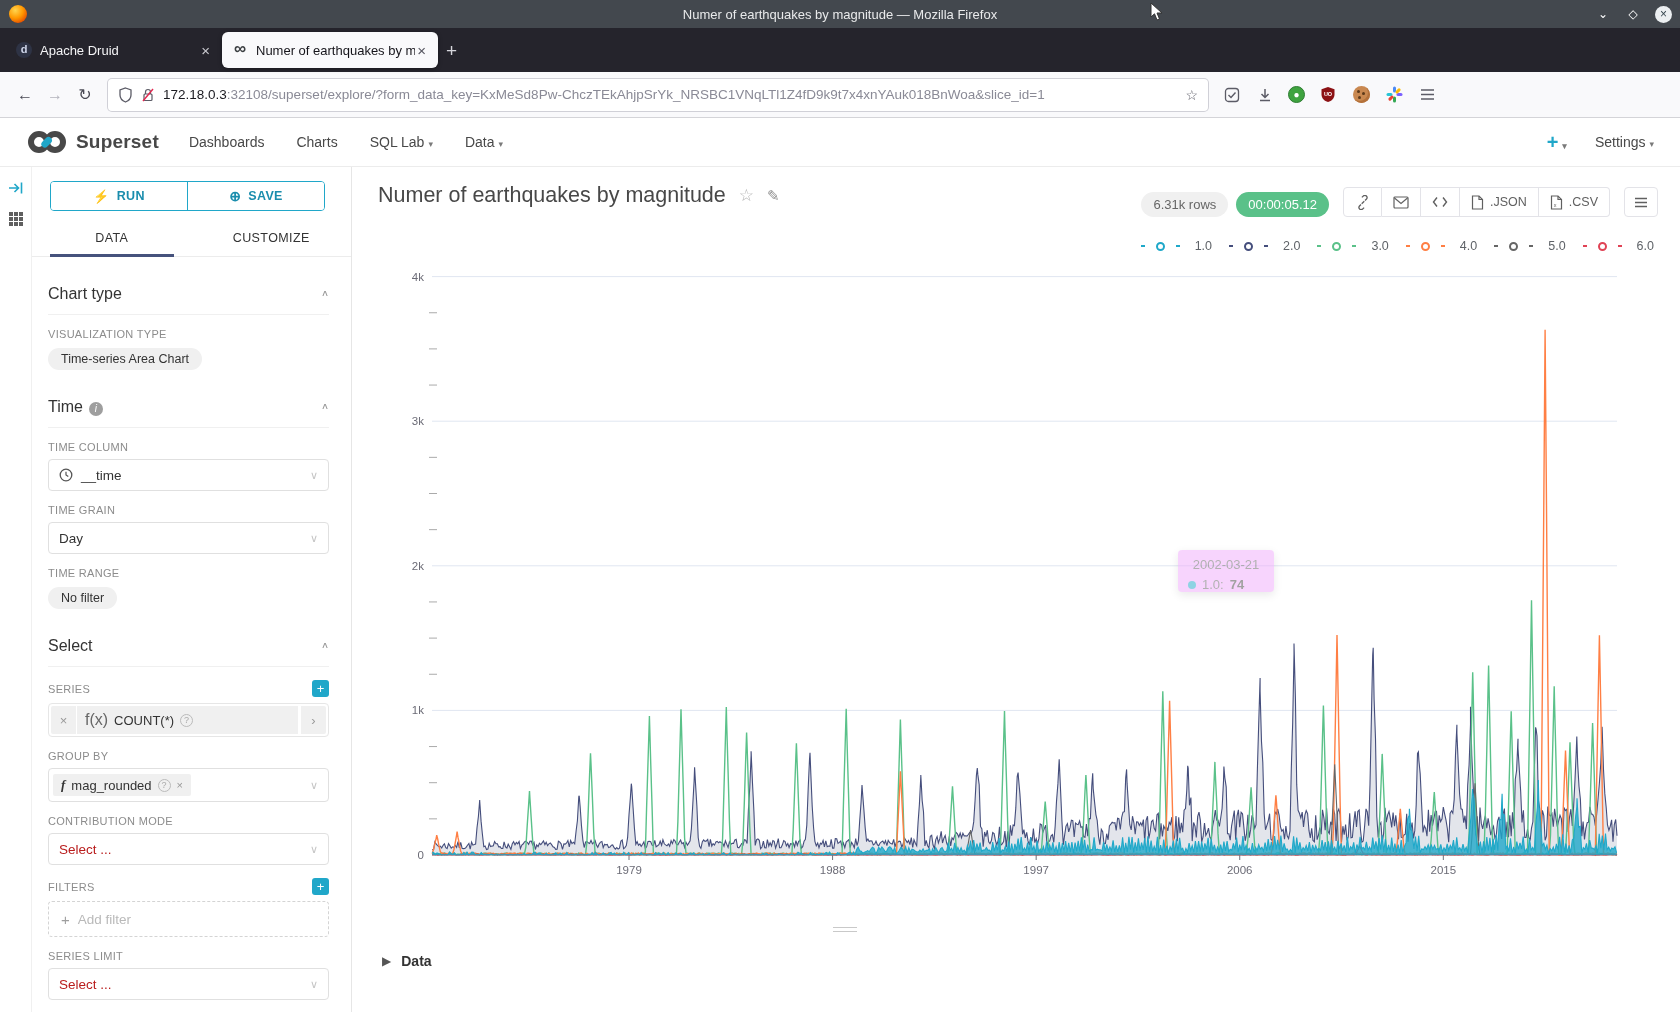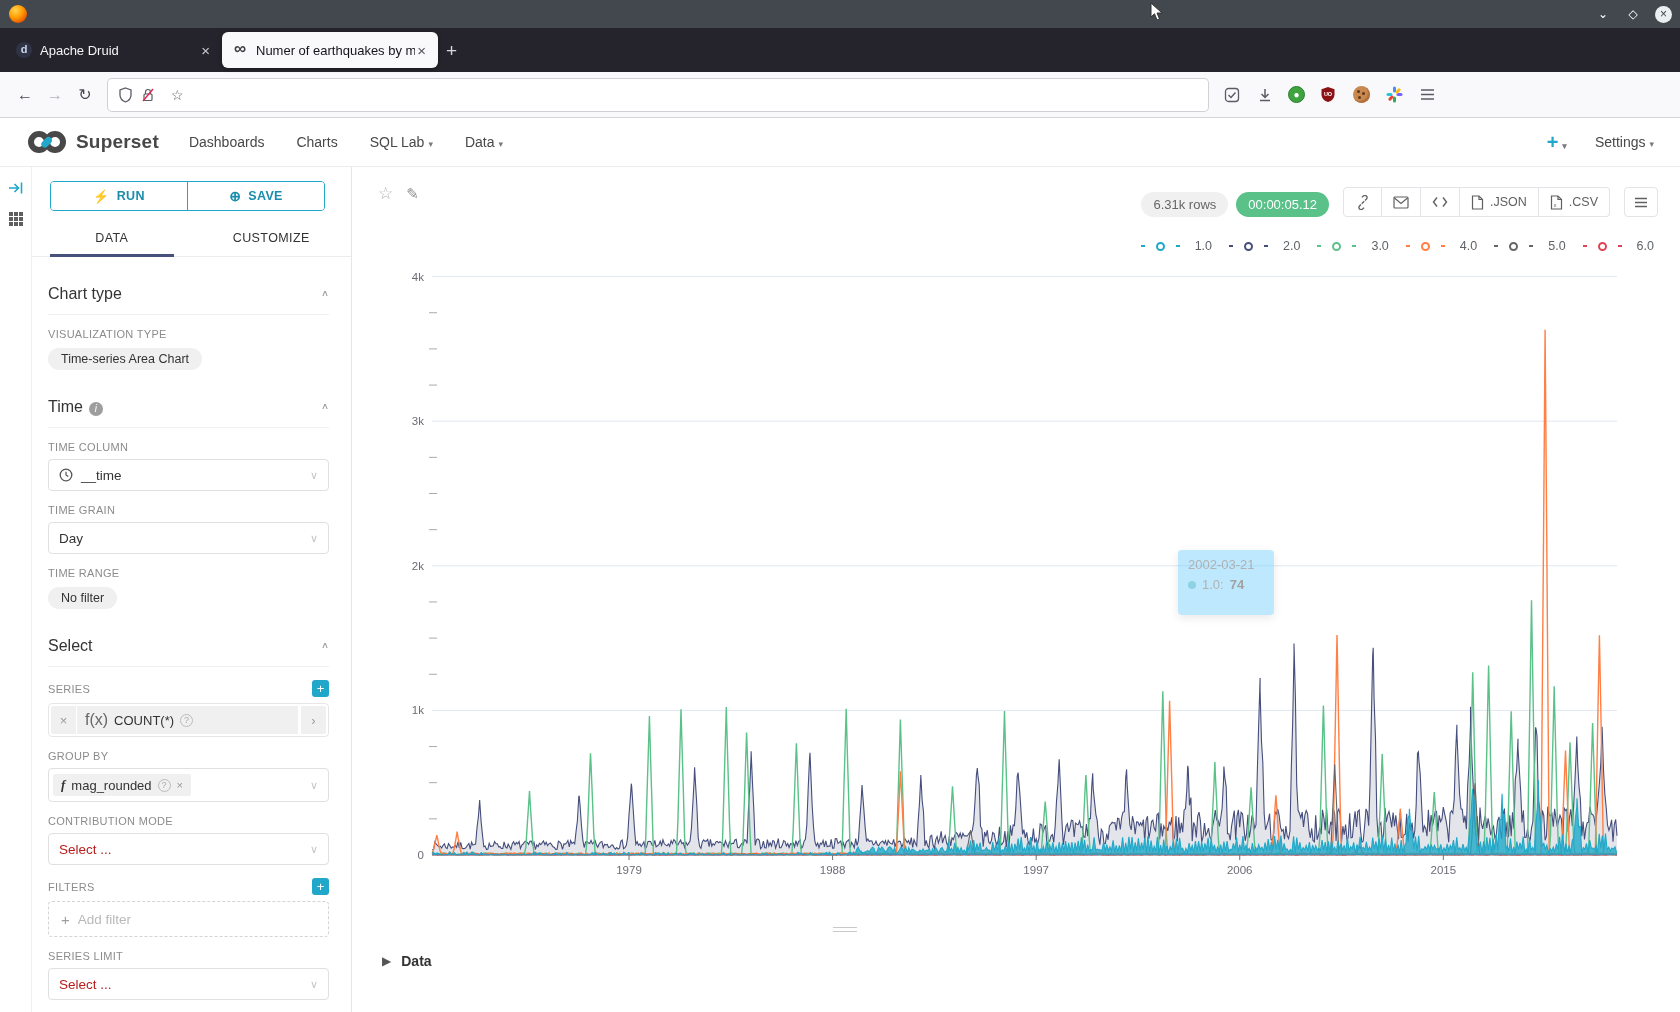"Numer of earthquakes by magnitude —" div.win-title { html: none -> <div>Numer of earthquakes by magnitude — Mozilla Firefox</div> }
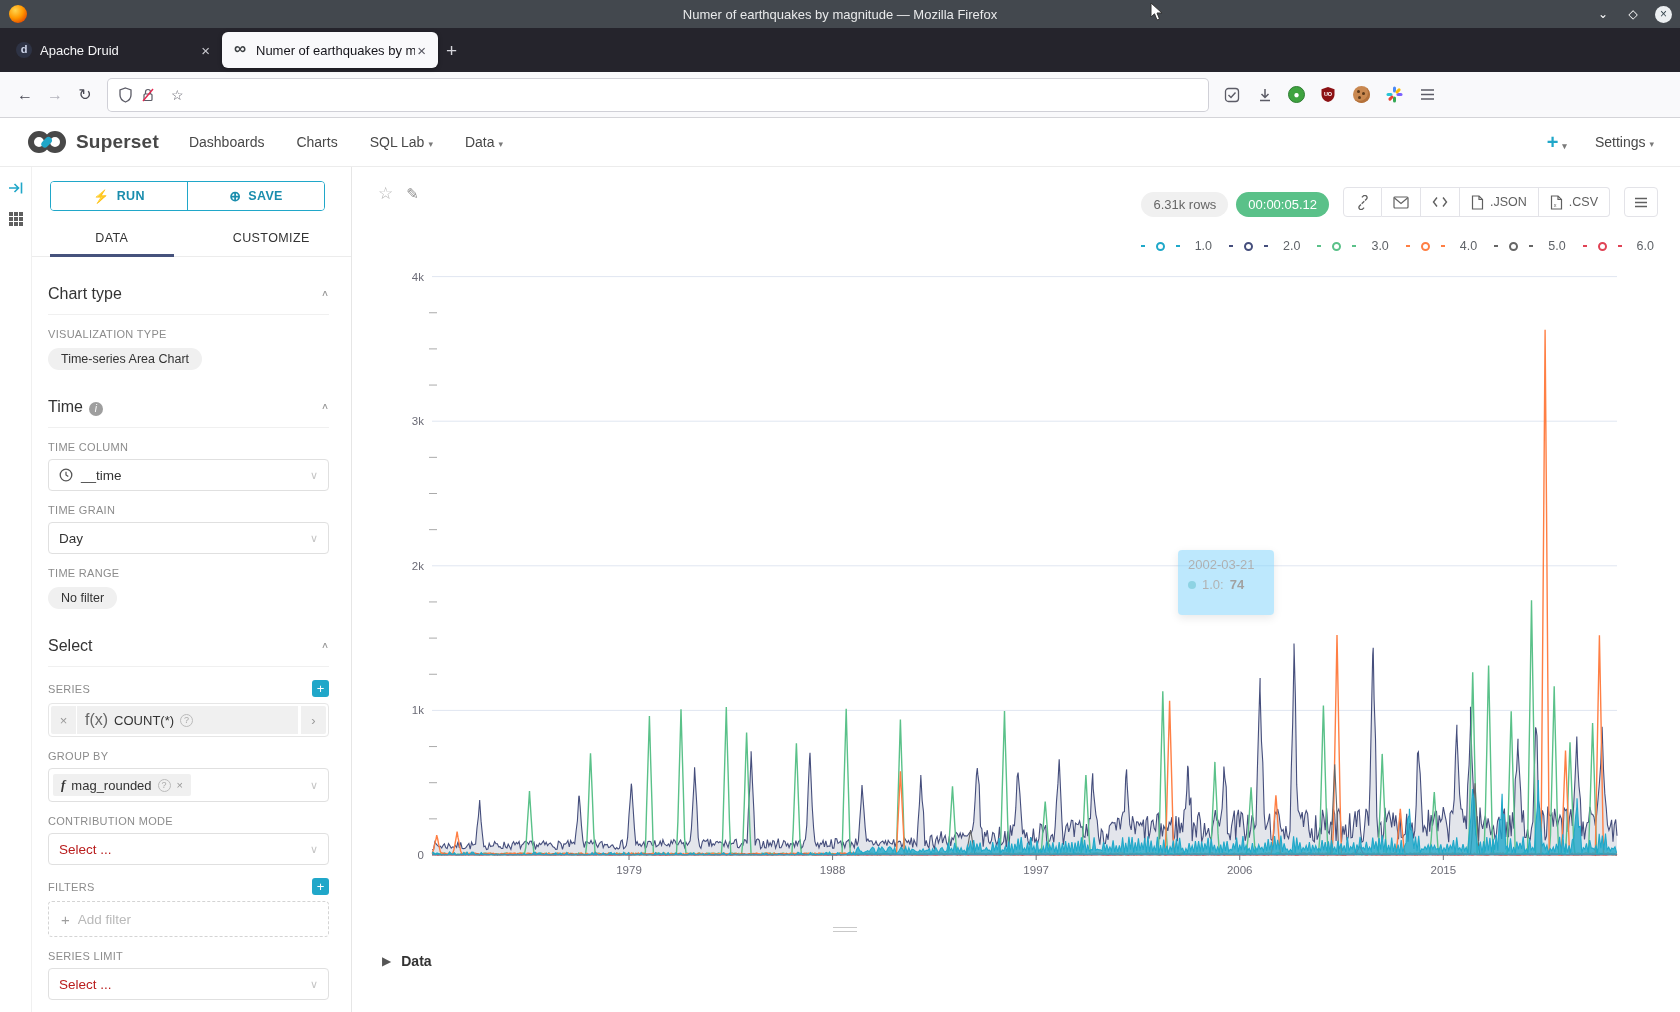"172.18.0.3:32108/superset/explore/?form_" span.url-text { html: none -> <span><span>172.18.0.3</span><span>:32108/superset/explore/?form_data_key=KxMeSd8Pw-ChczTEkAhjpSrYk_NRSBC1VNqLTl1Z4fD9k9t7x4xnYAuk018BnWoa&amp;slice_id=1</span></span> }
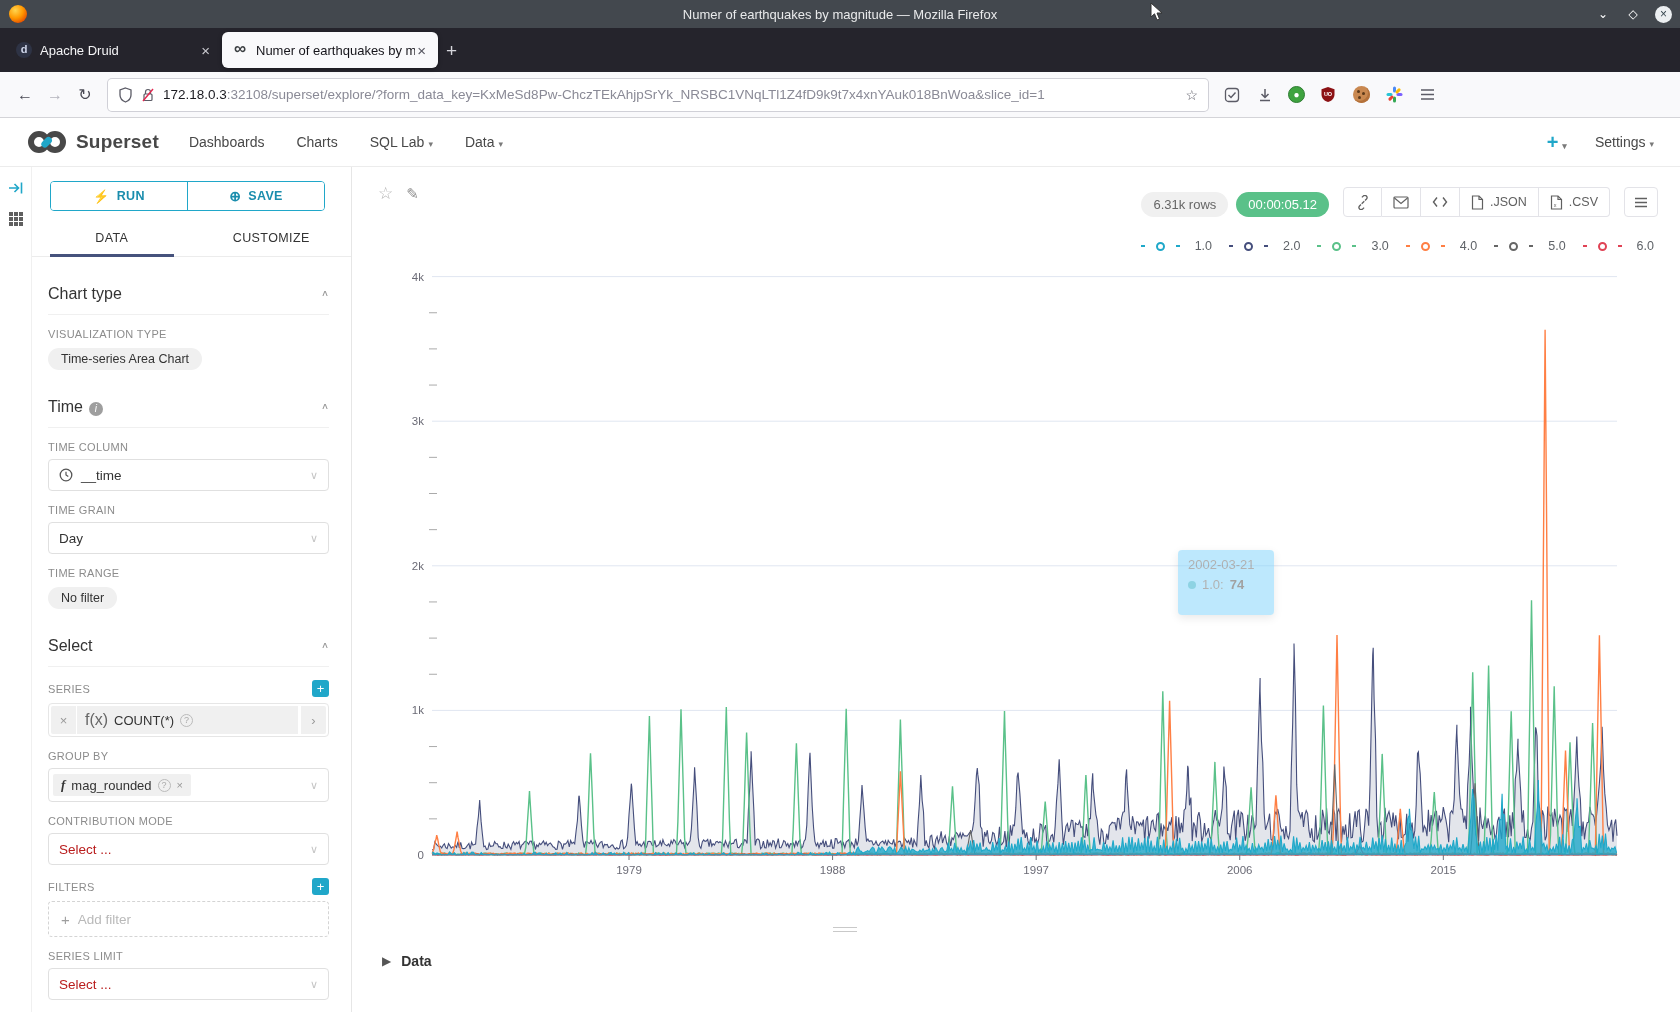"Numer of earthquakes by magnitude" span.chart-title { html: none -> <span>Numer of earthquakes by magnitude</span> }
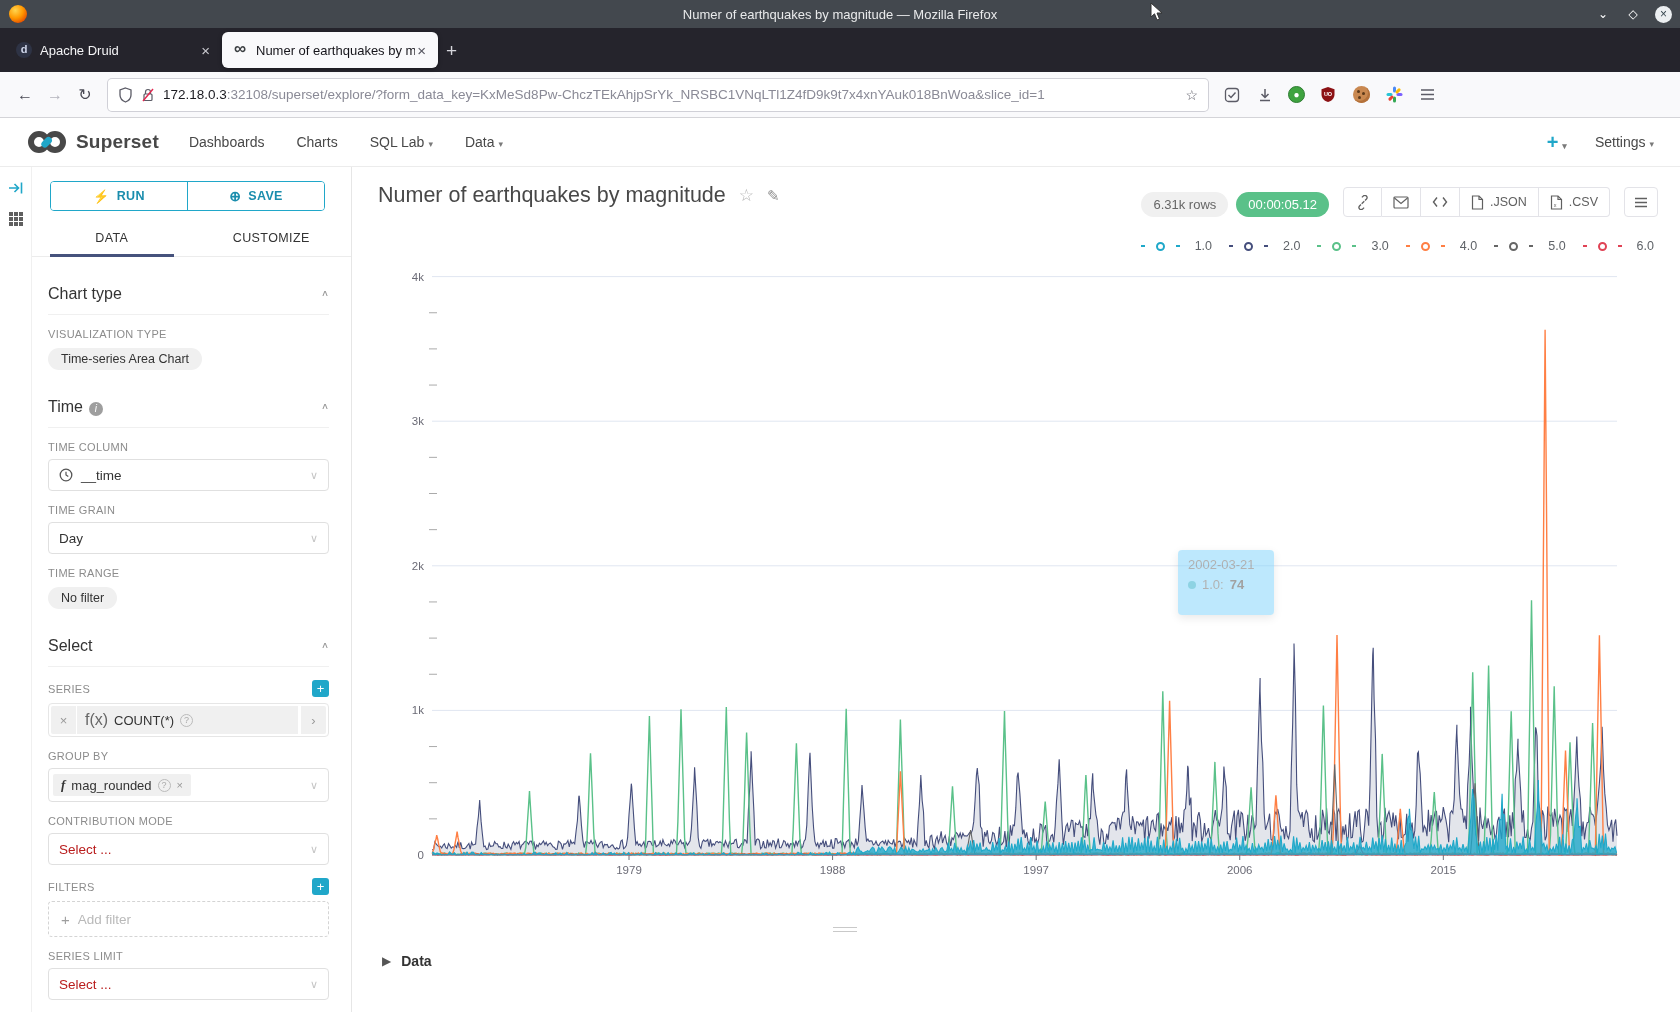"2002-03-21" .tooltip-ghost { background: #7dd3fc -> #f0abfc; padding: 7px 10px 23px -> 7px 10px 0; text-align: none -> center }
